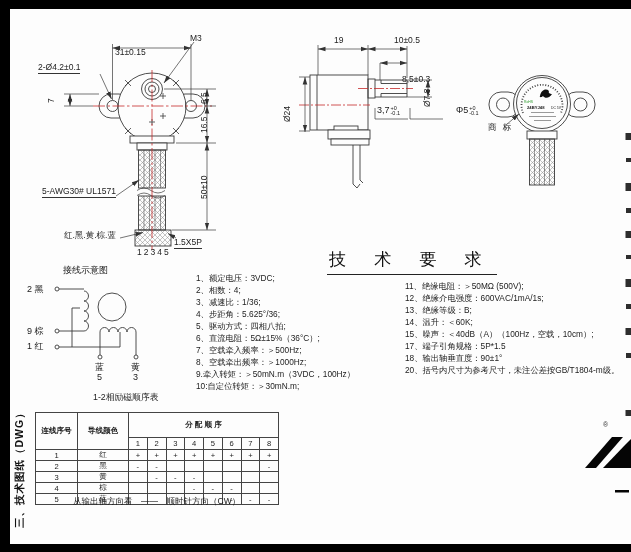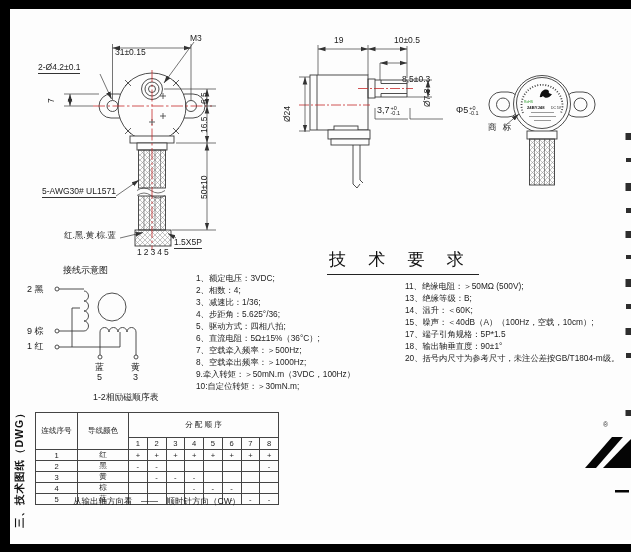"技 术 要 求" .techtitle { font-family: Liberation Serif, serif -> Liberation Mono, monospace }
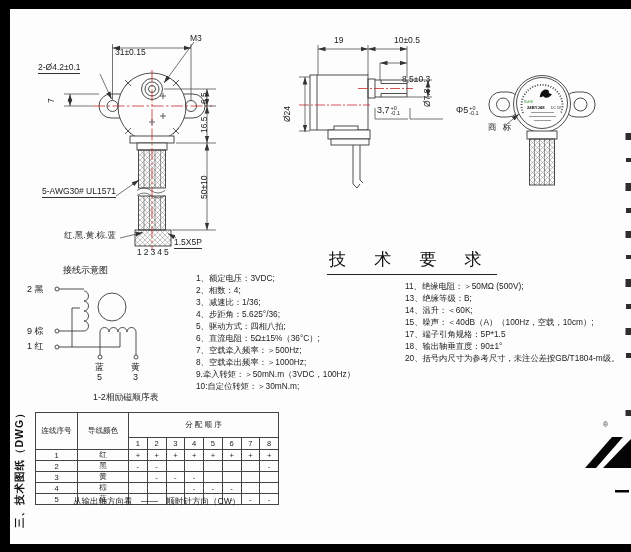"12、绝缘介电强度：600VAC/1mA/1s;" div { html: none -> <div>12、绝缘介电强度：600VAC/1mA/1s;</div> }
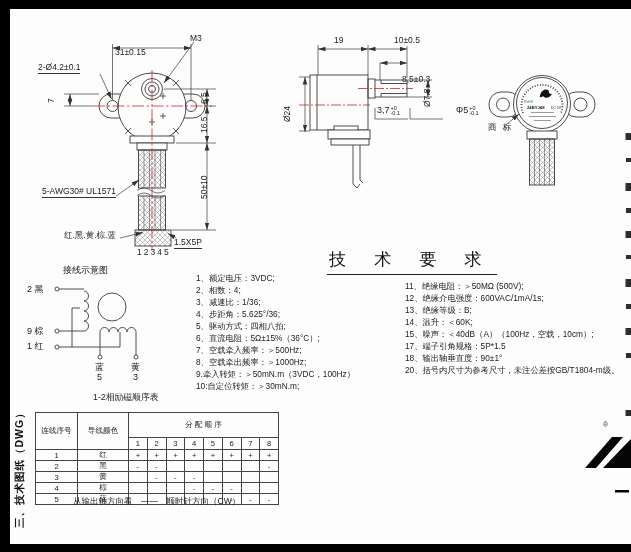"连线序号" tr { font-weight: none -> bold }
